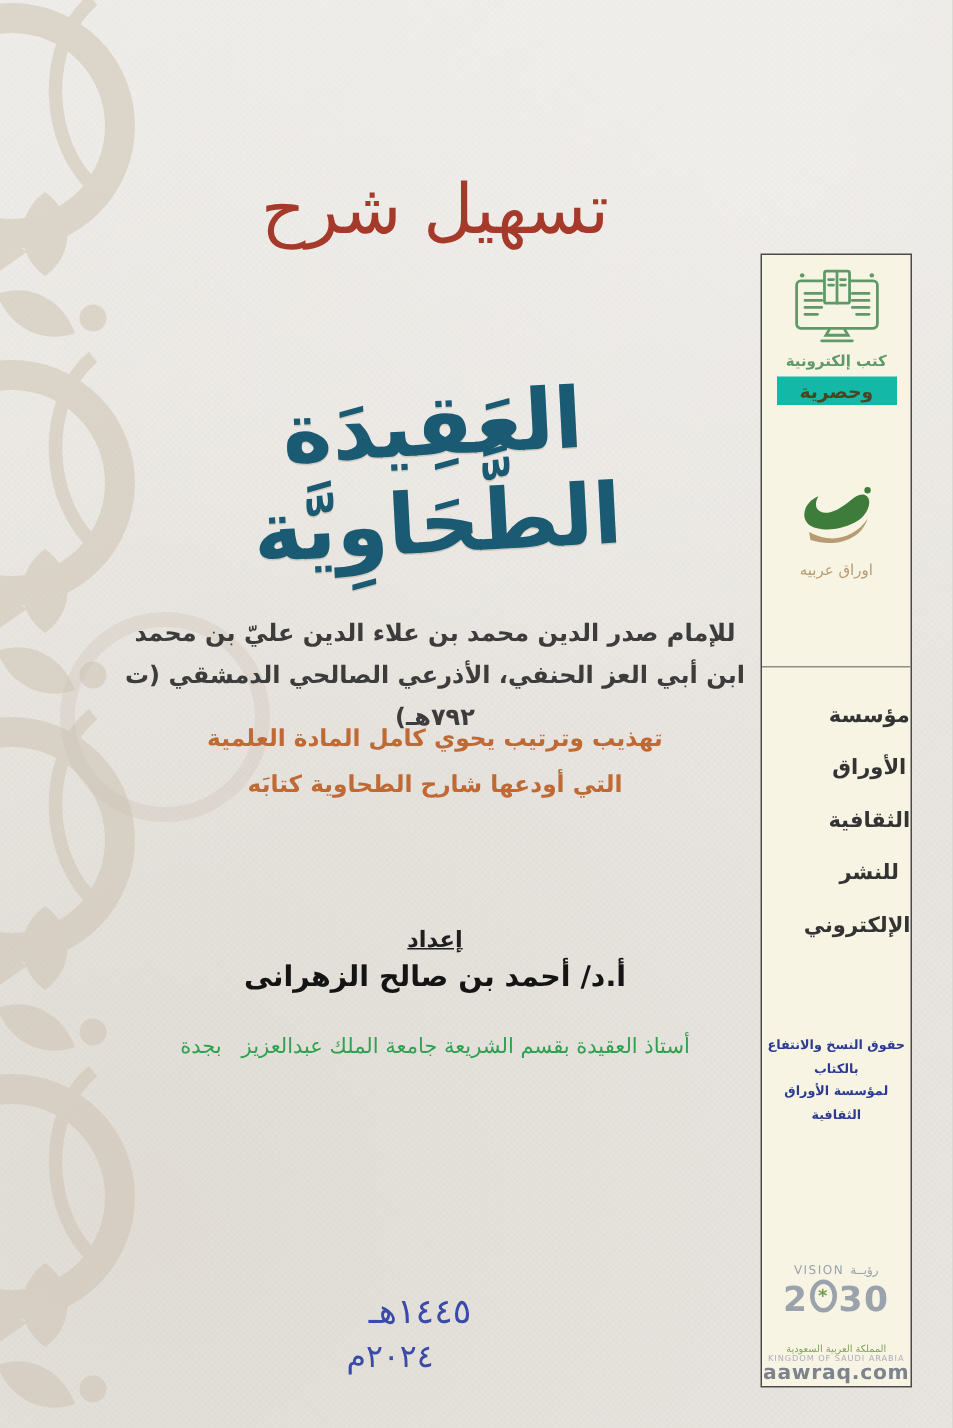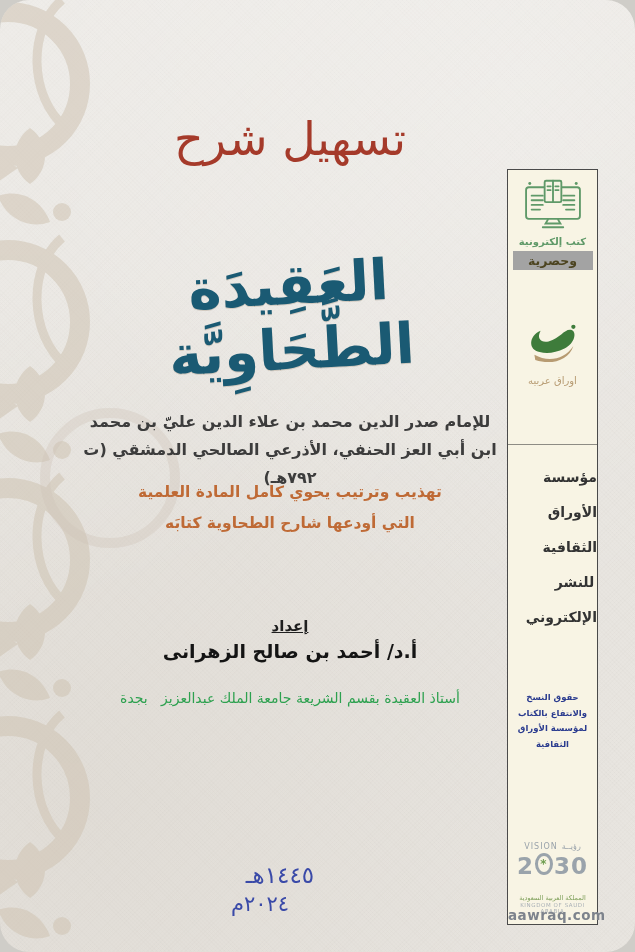"تسهيل شرح" .cover { border-radius: 29px -> none }
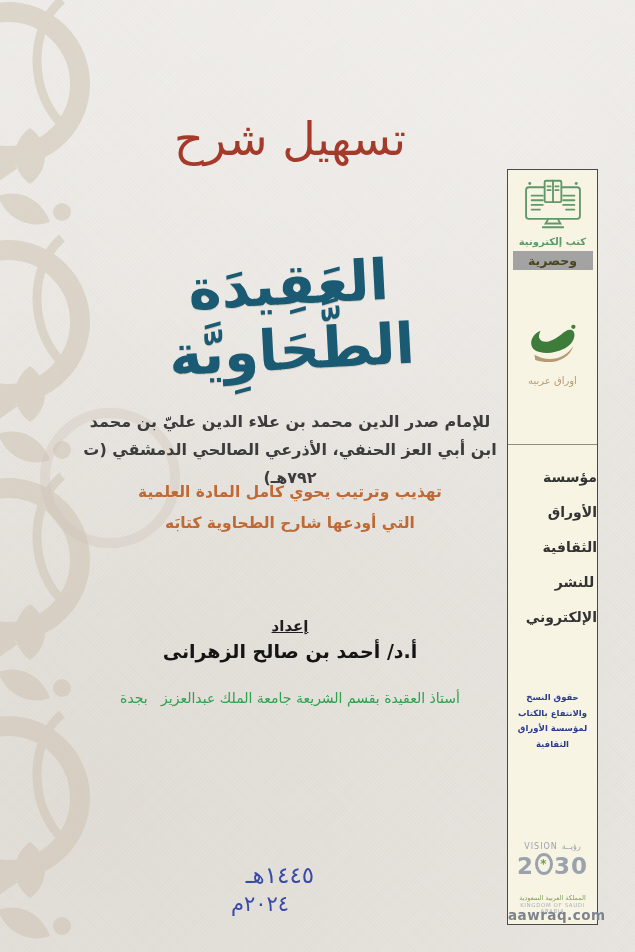"كتب إلكترونية" .sidebar { width: 91px -> 101px }
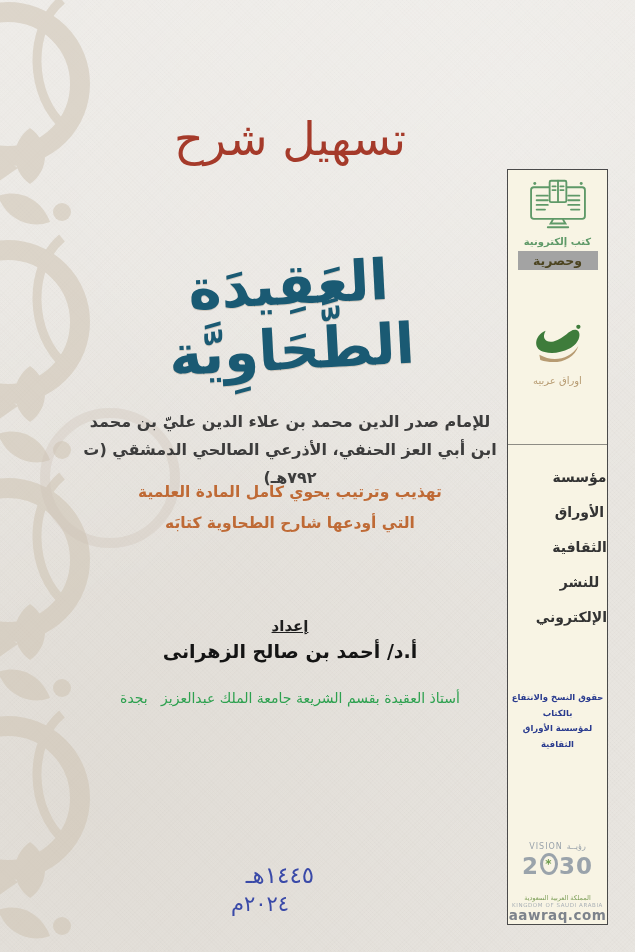"وحصرية" .exclusive { background: #a3a3a3 -> #14b8a6 }
